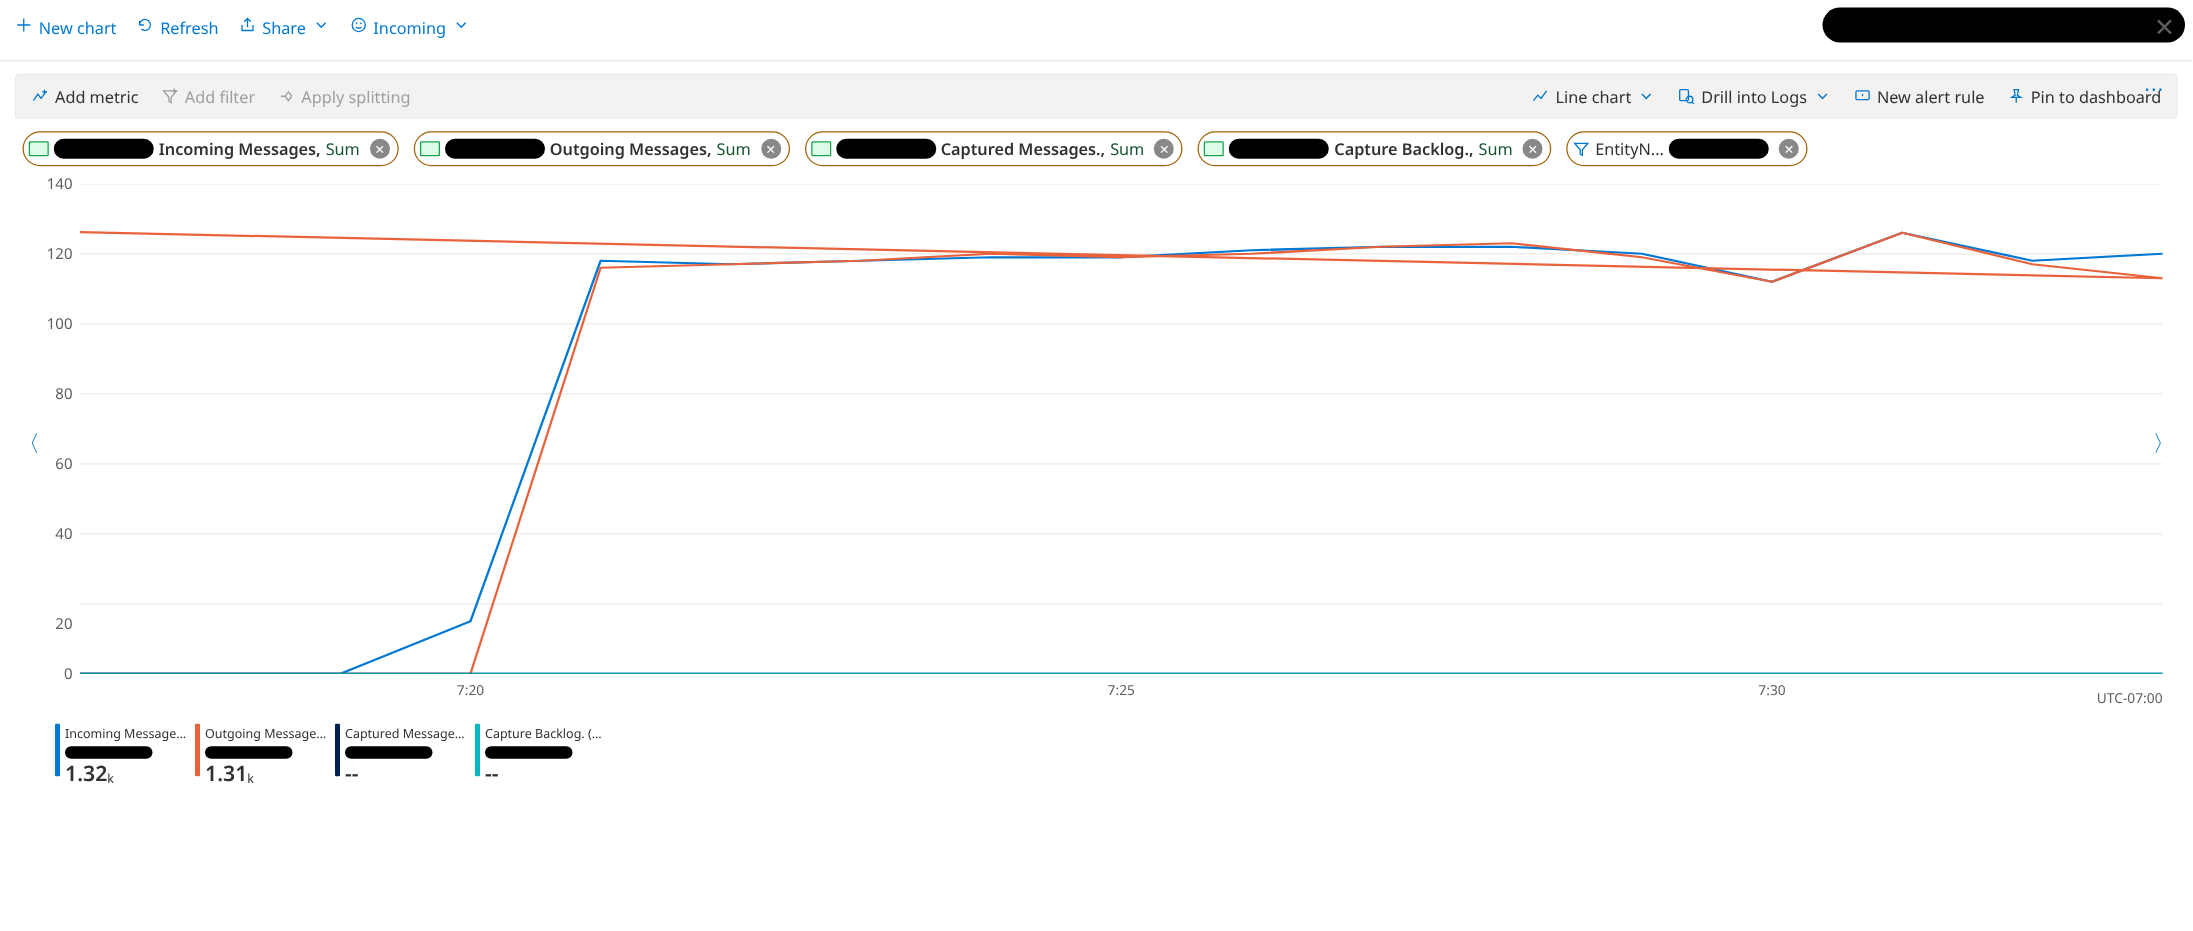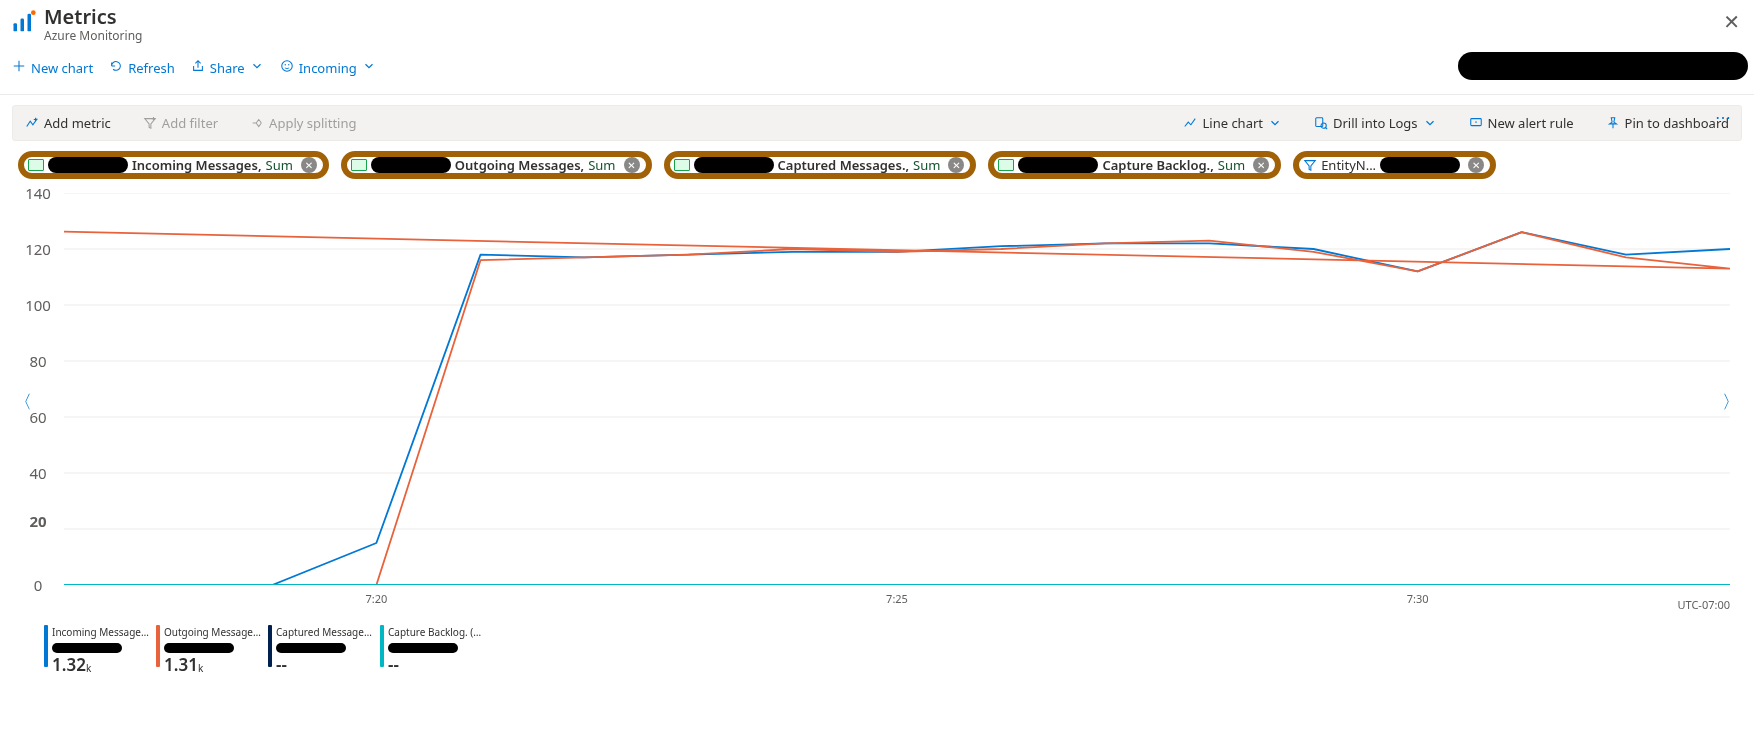"Metrics" div.hdr { html: <div> <svg> <rect></rect> <rect></rect> <rect></rect> <circle></circle> </svg> <div> <div>Metrics</div> <div>Azure Monitoring</div> </div> </div> -> none }
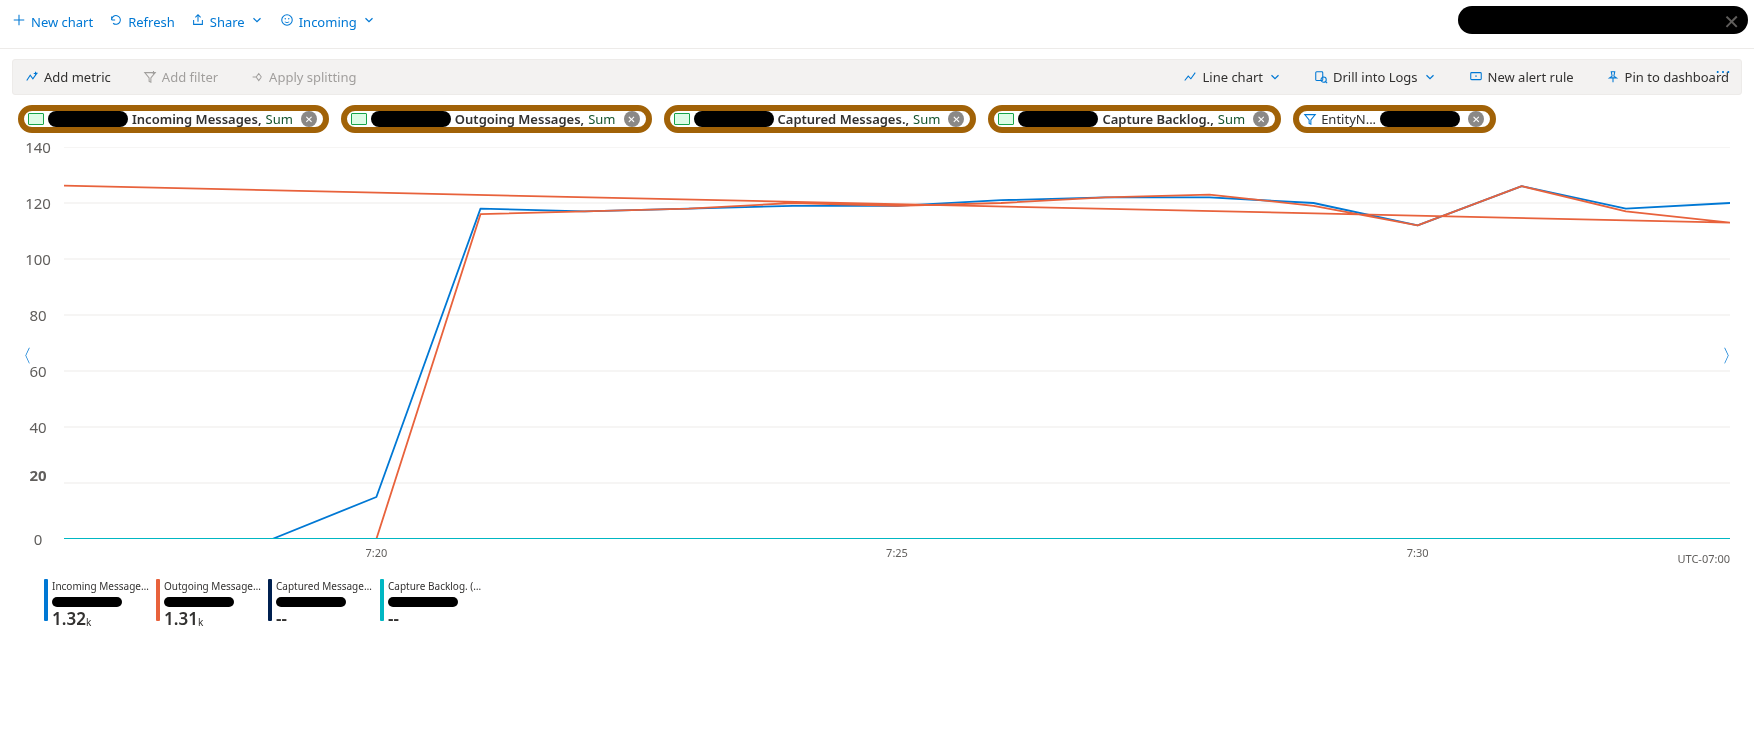"Add metric" .chartbar { gap: 24px -> 10px }
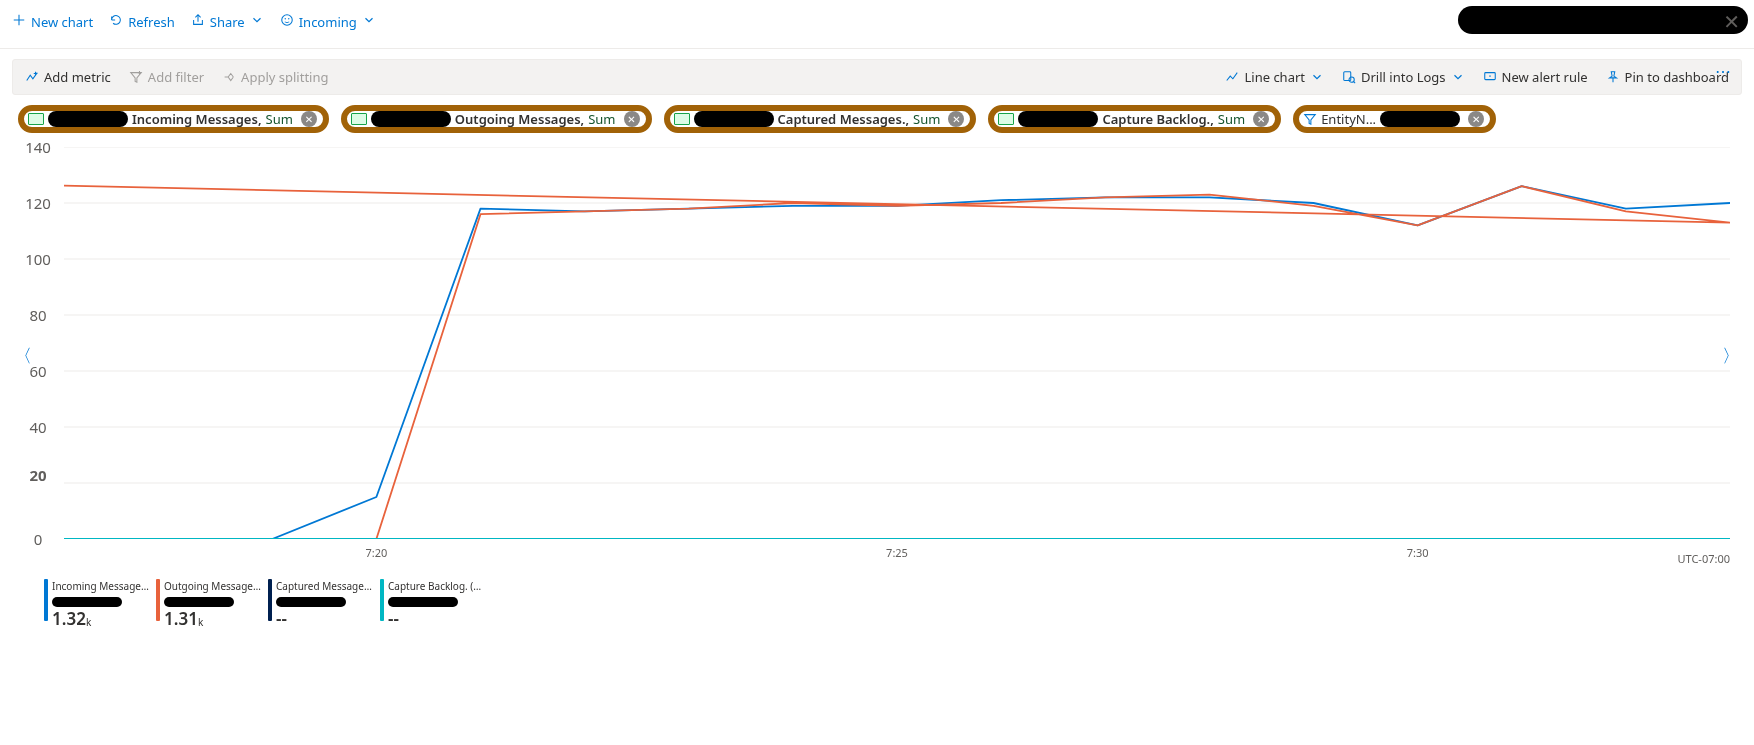"Incoming Messages," .pill { border: 6px solid #a16207 -> 1px solid #a16207 }
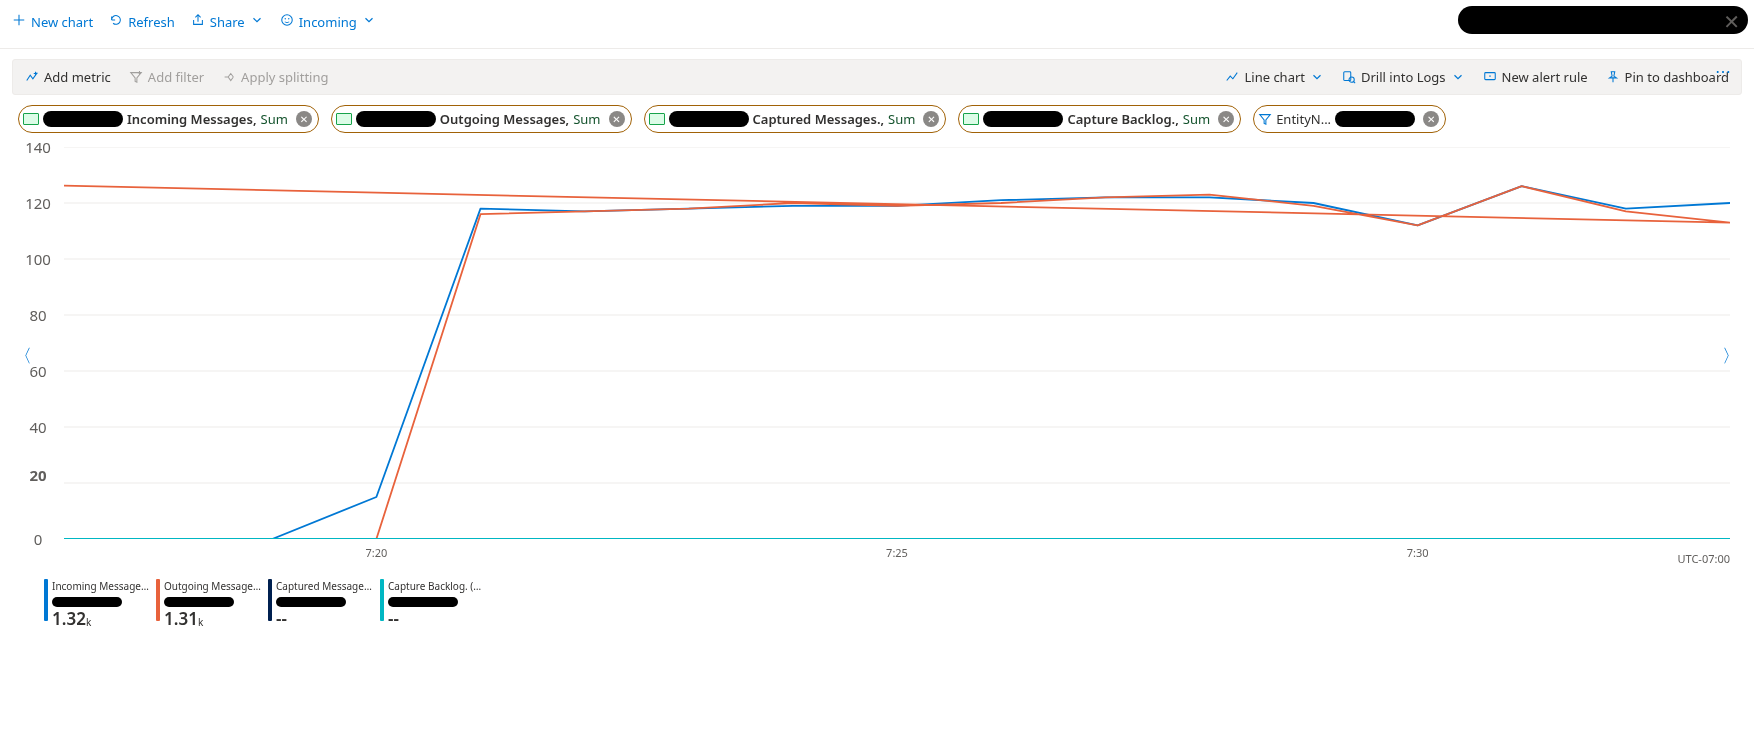"140" .ytick { font-size: 15px -> 12px; text-align: center -> right }
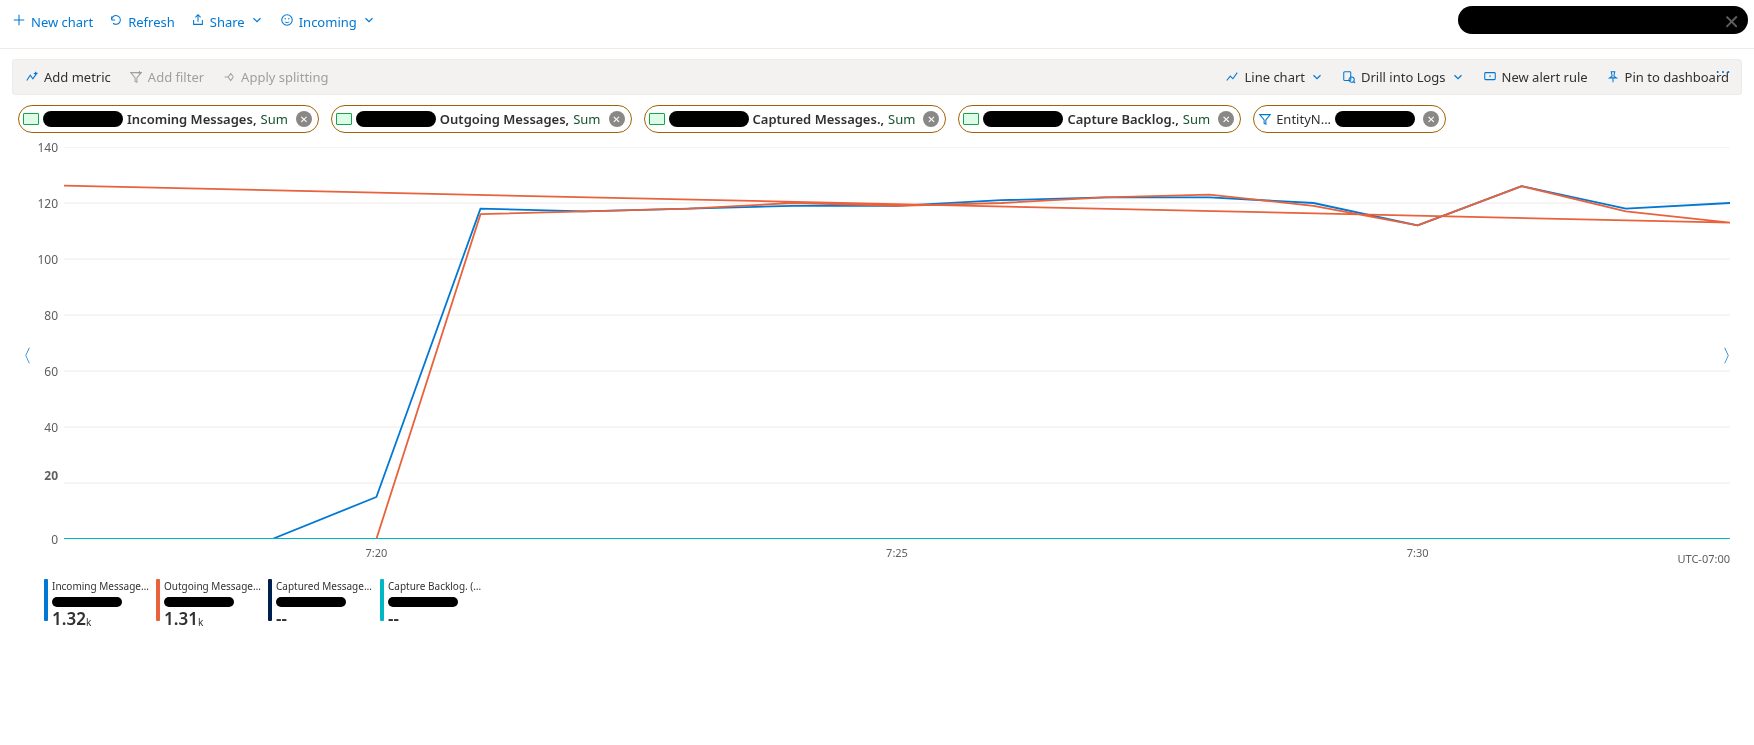"20" div.ytick { font-weight: bold -> none; top: 328px -> 352px }
